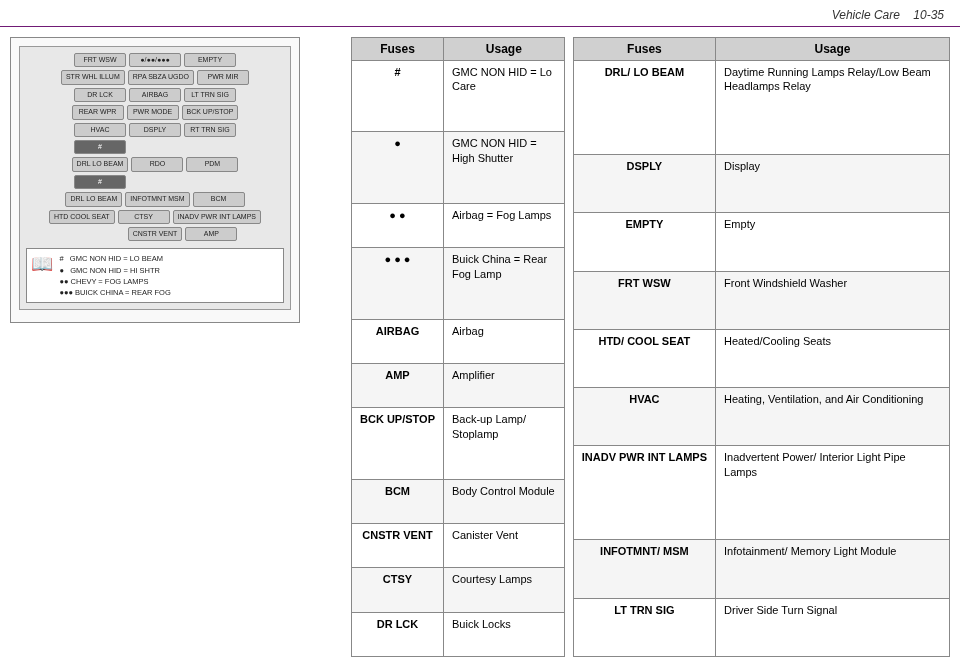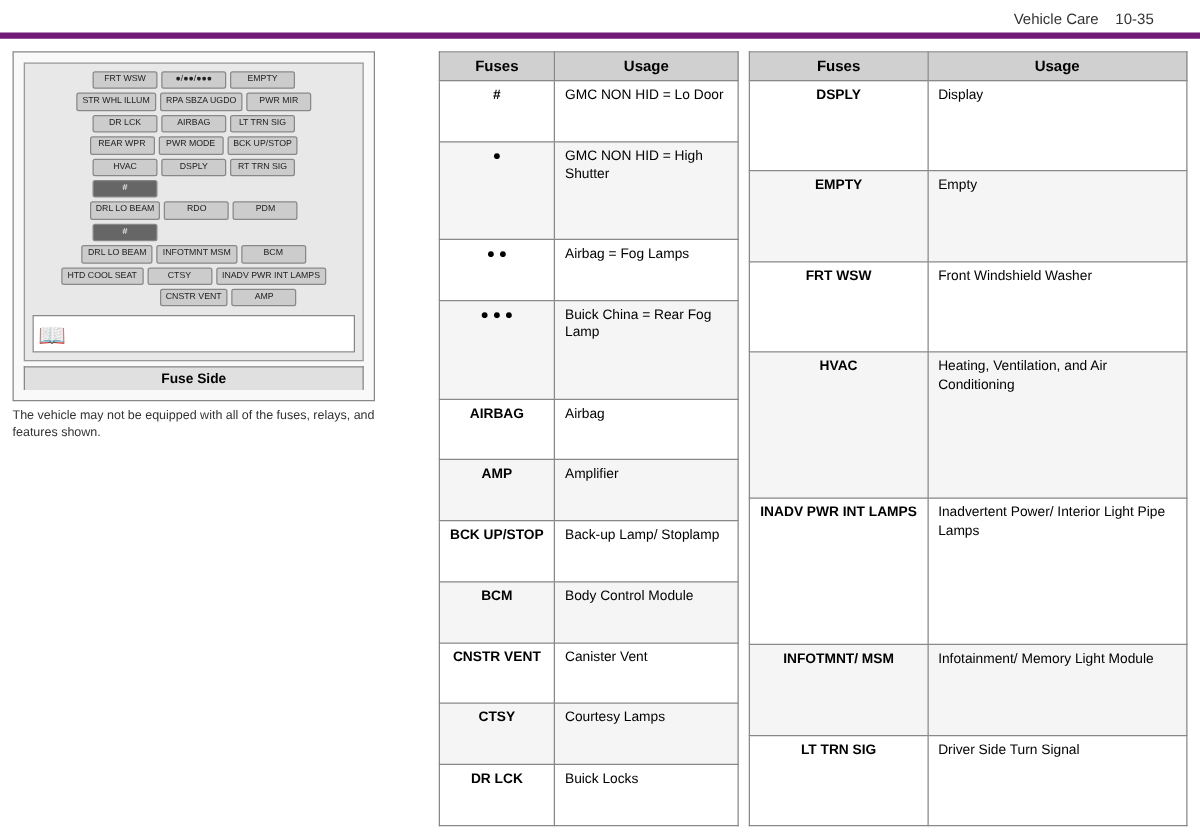"Vehicle Care 10-35" .page-header { border-bottom: 5px solid #701a75 -> 1px solid #701a75; font-style: none -> italic; padding: 8px 37px 4px -> 8px 16px 4px }
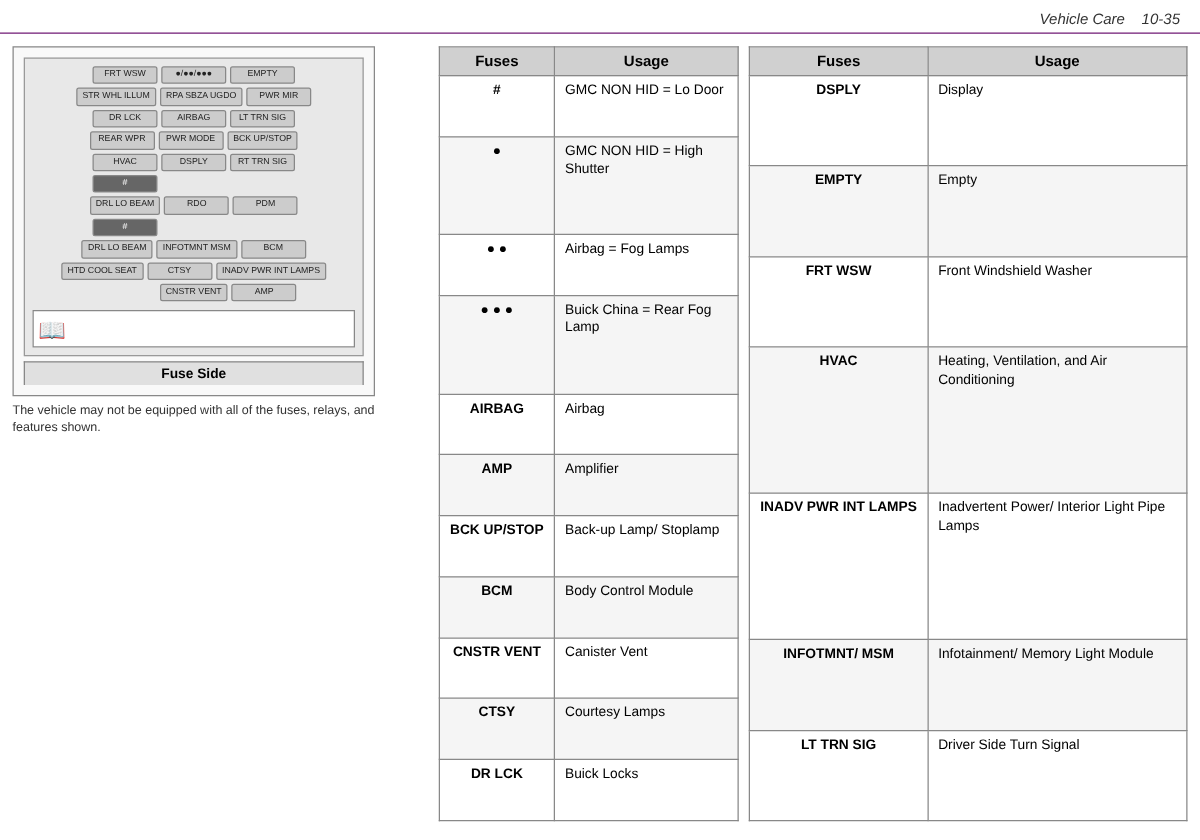"GMC NON HID = Lo" td { text: Door -> Care }
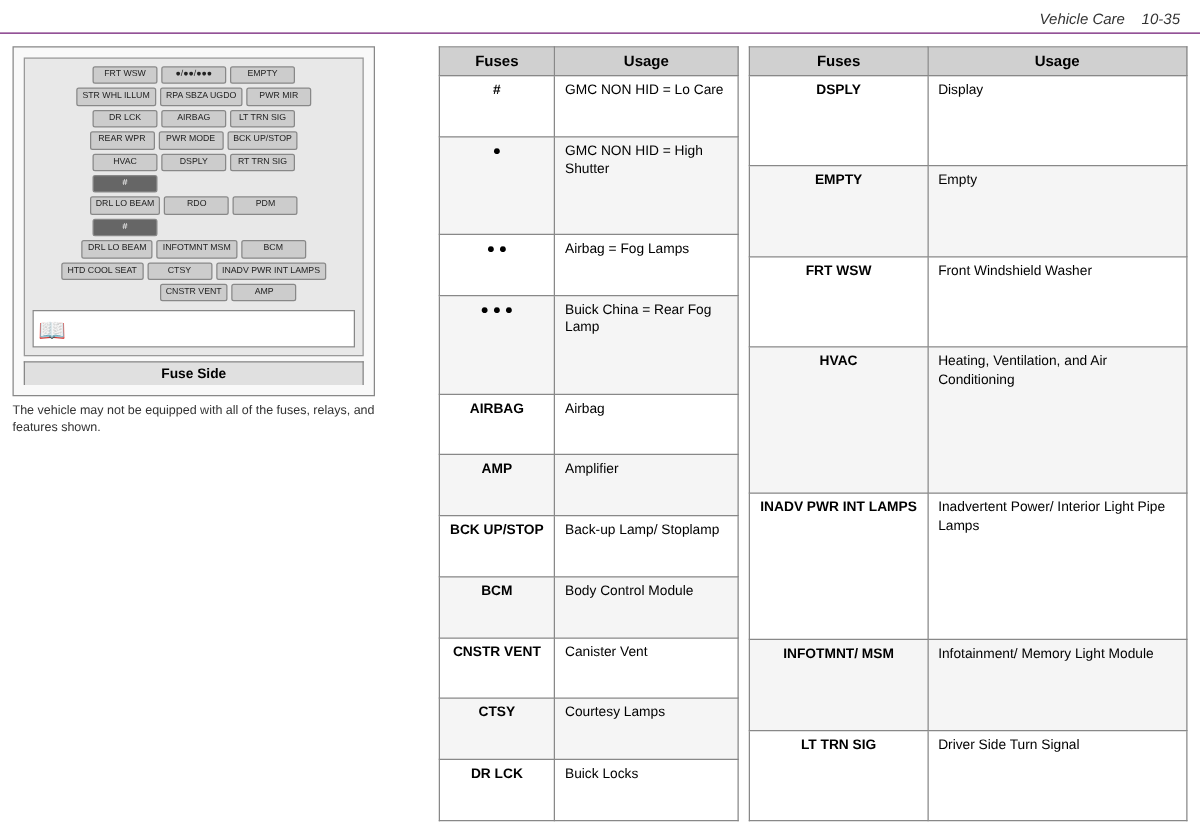"DRL/ LO BEAM" tr { html: none -> <tr> <td>DRL/ LO BEAM</td> <td>Daytime Running Lamps Relay/Low Beam Headlamps Relay</td> </tr> }
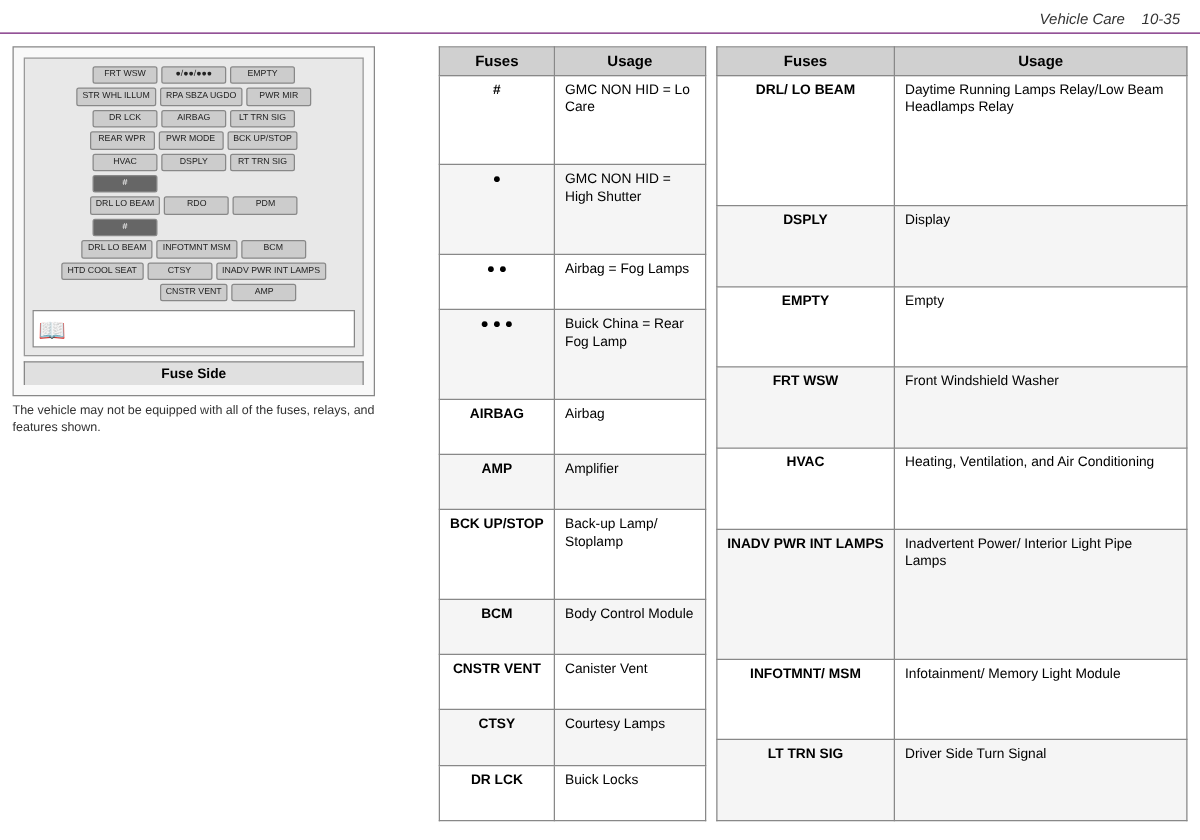"# GMC NON HID =" div.legend-text { html: none -> <div> <div># &nbsp; GMC NON HID = LO BEAM</div> <div>● &nbsp; GMC NON HID = HI SHTR</div> <div>●● CHEVY = FOG LAMPS</div> <div>●●● BUICK CHINA = REAR FOG</div> </div> }
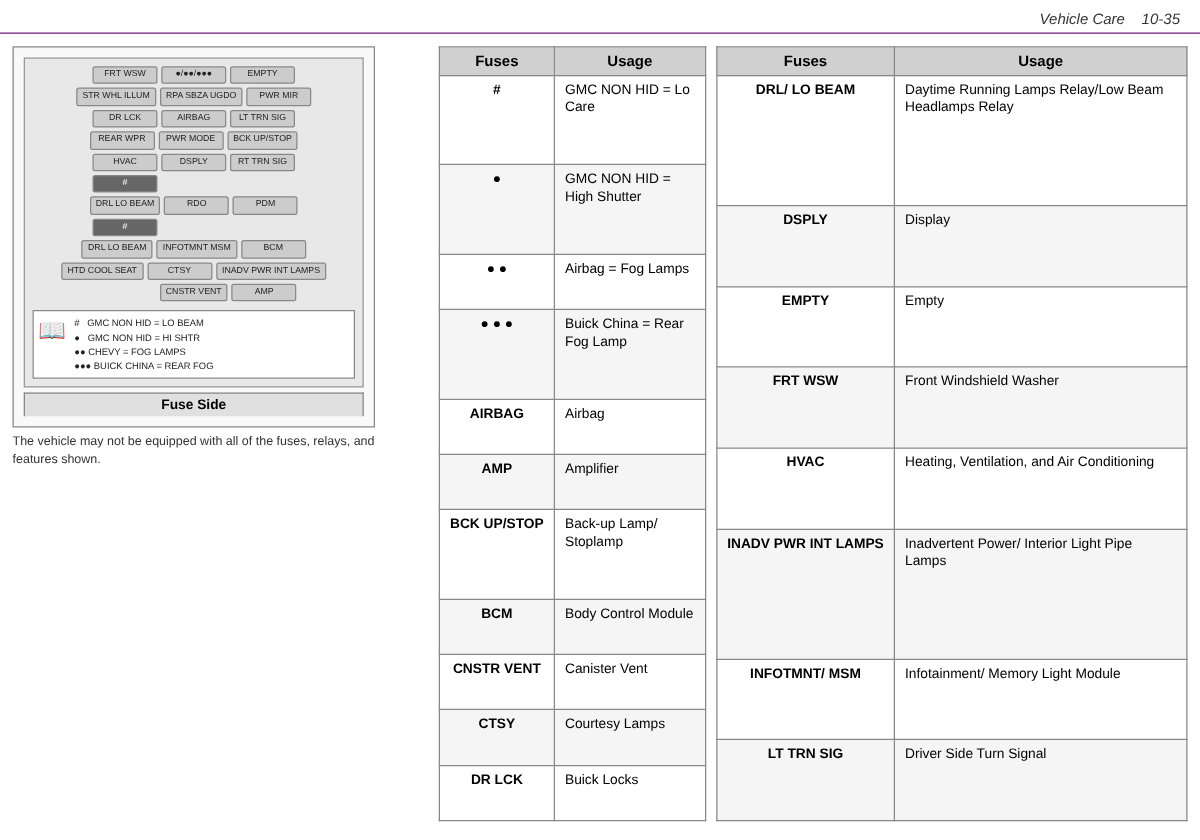"Fuse Side" div.fuse-title { html: <div>Fuse Side</div> -> none }
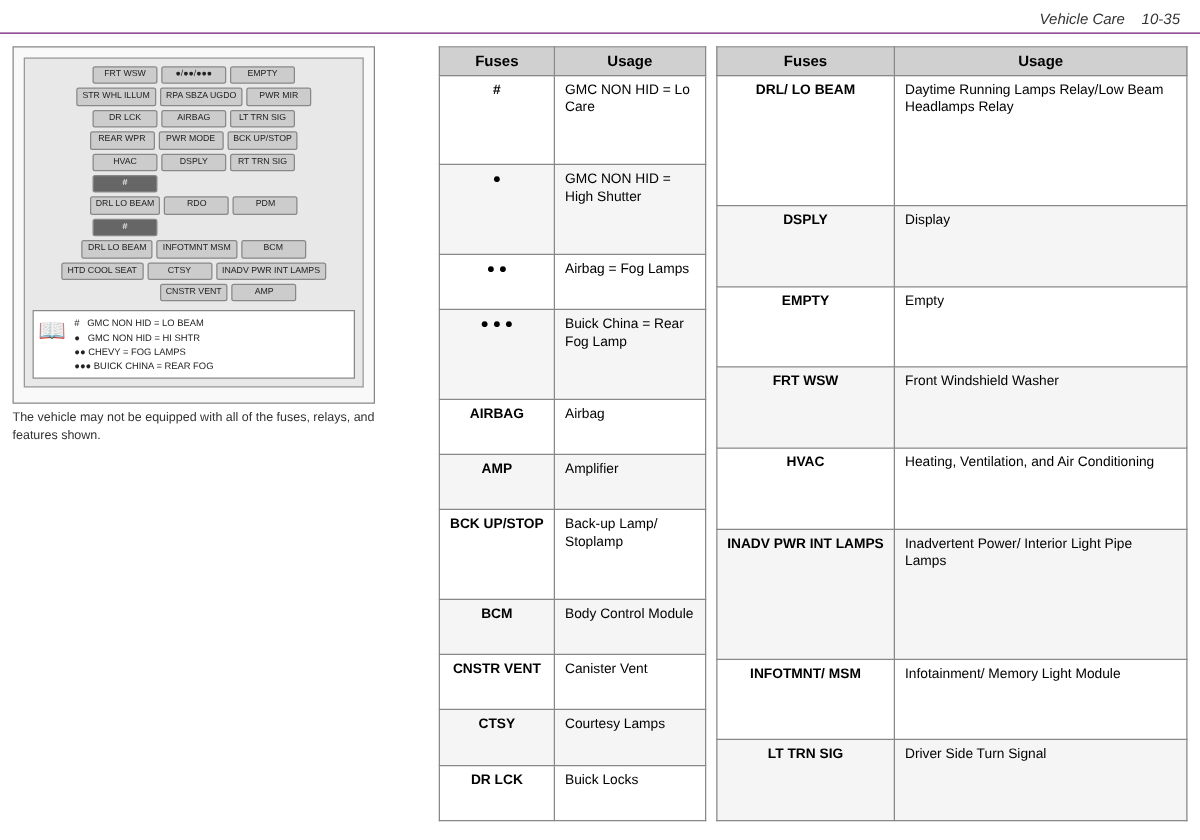"The vehicle may not be" div.fuse-note { html: <div>The vehicle may not be equipped with all of the fuses, relays, and features shown.</div> -> none }
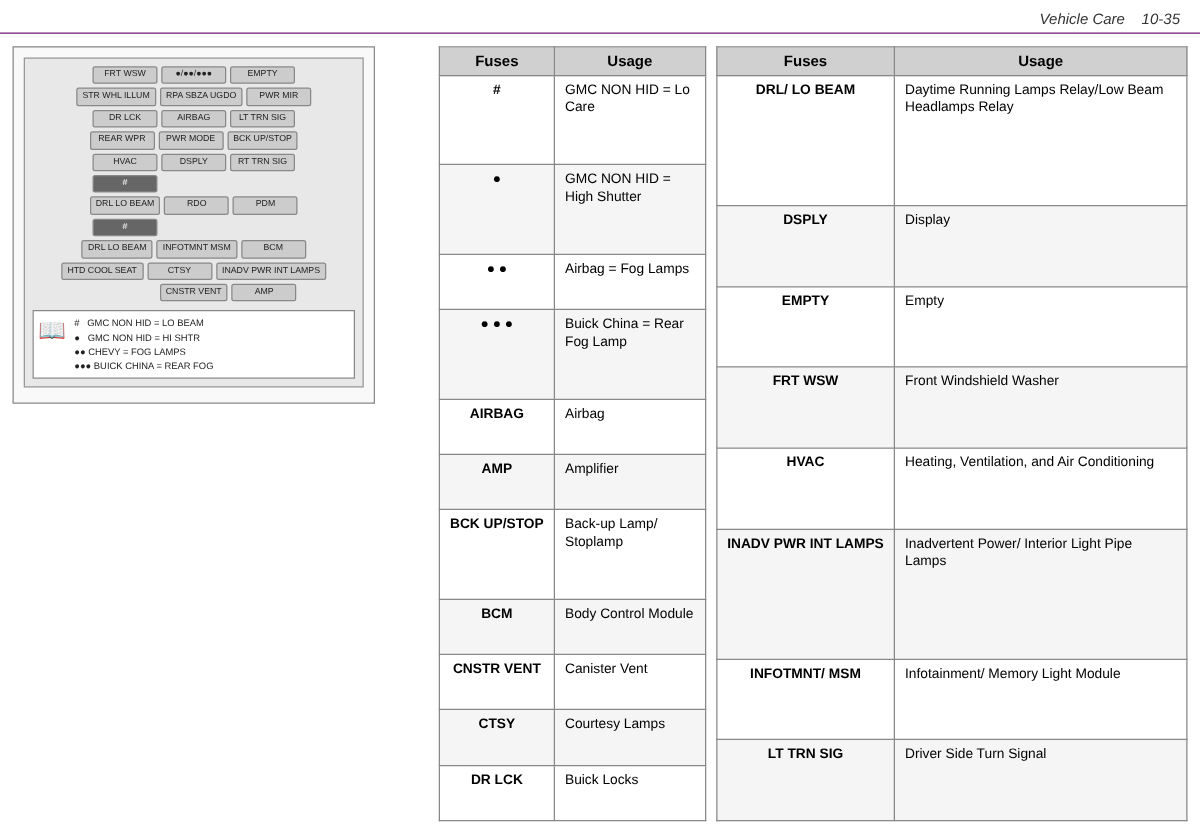"HTD/ COOL SEAT" tr { html: none -> <tr> <td>HTD/ COOL SEAT</td> <td>Heated/Cooling Seats</td> </tr> }
